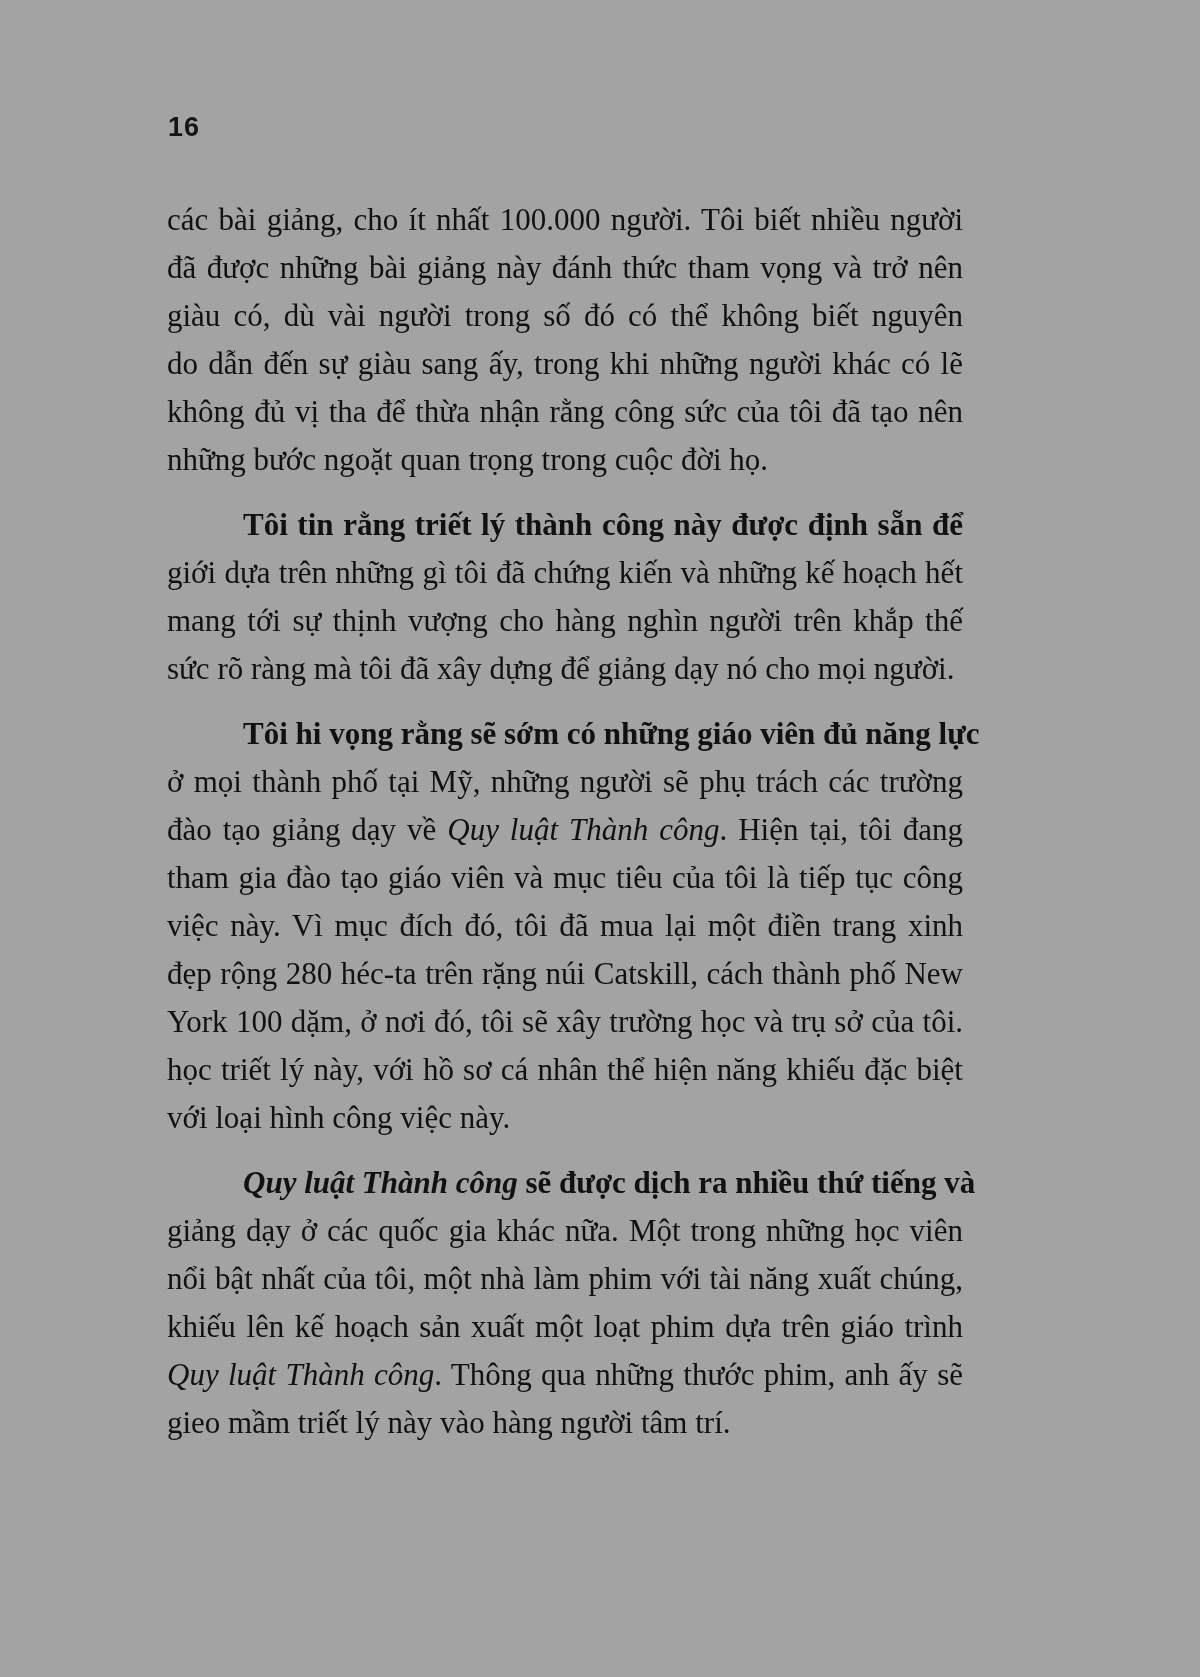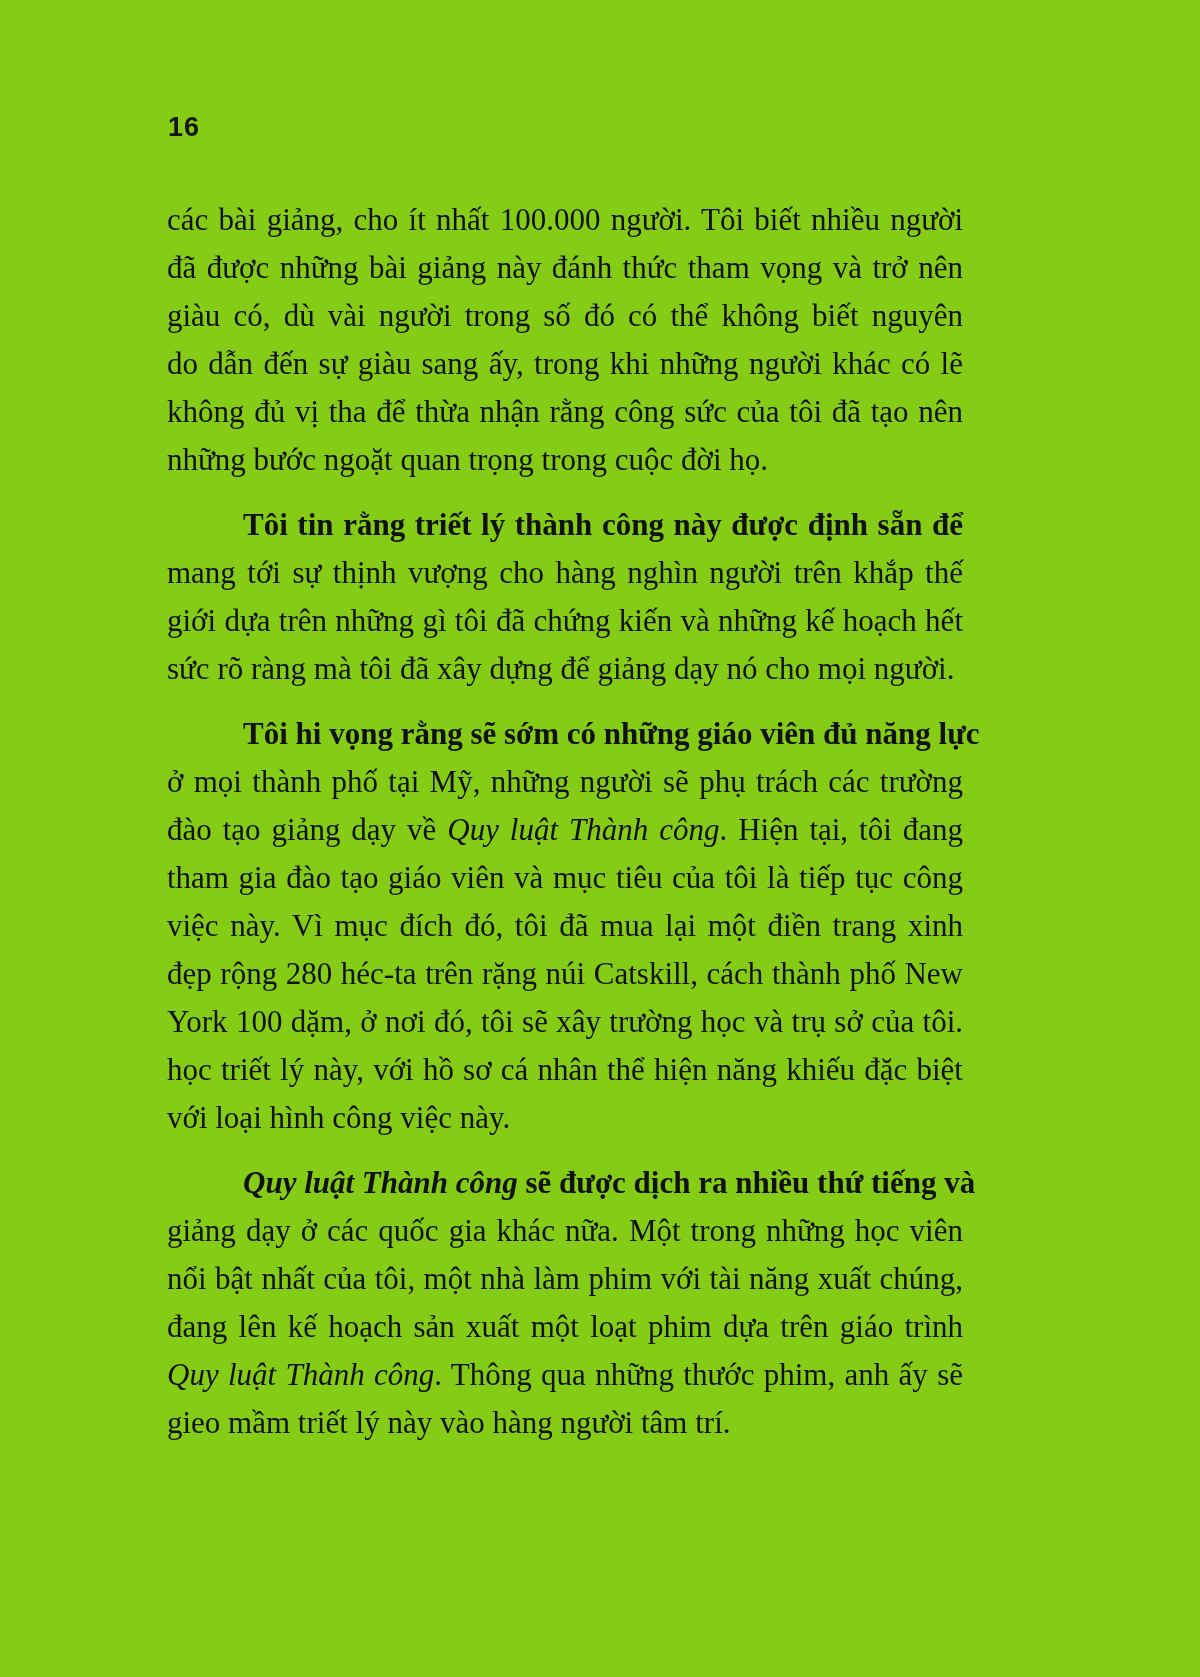"16" .page { background: #84cc16 -> #a3a3a3 }
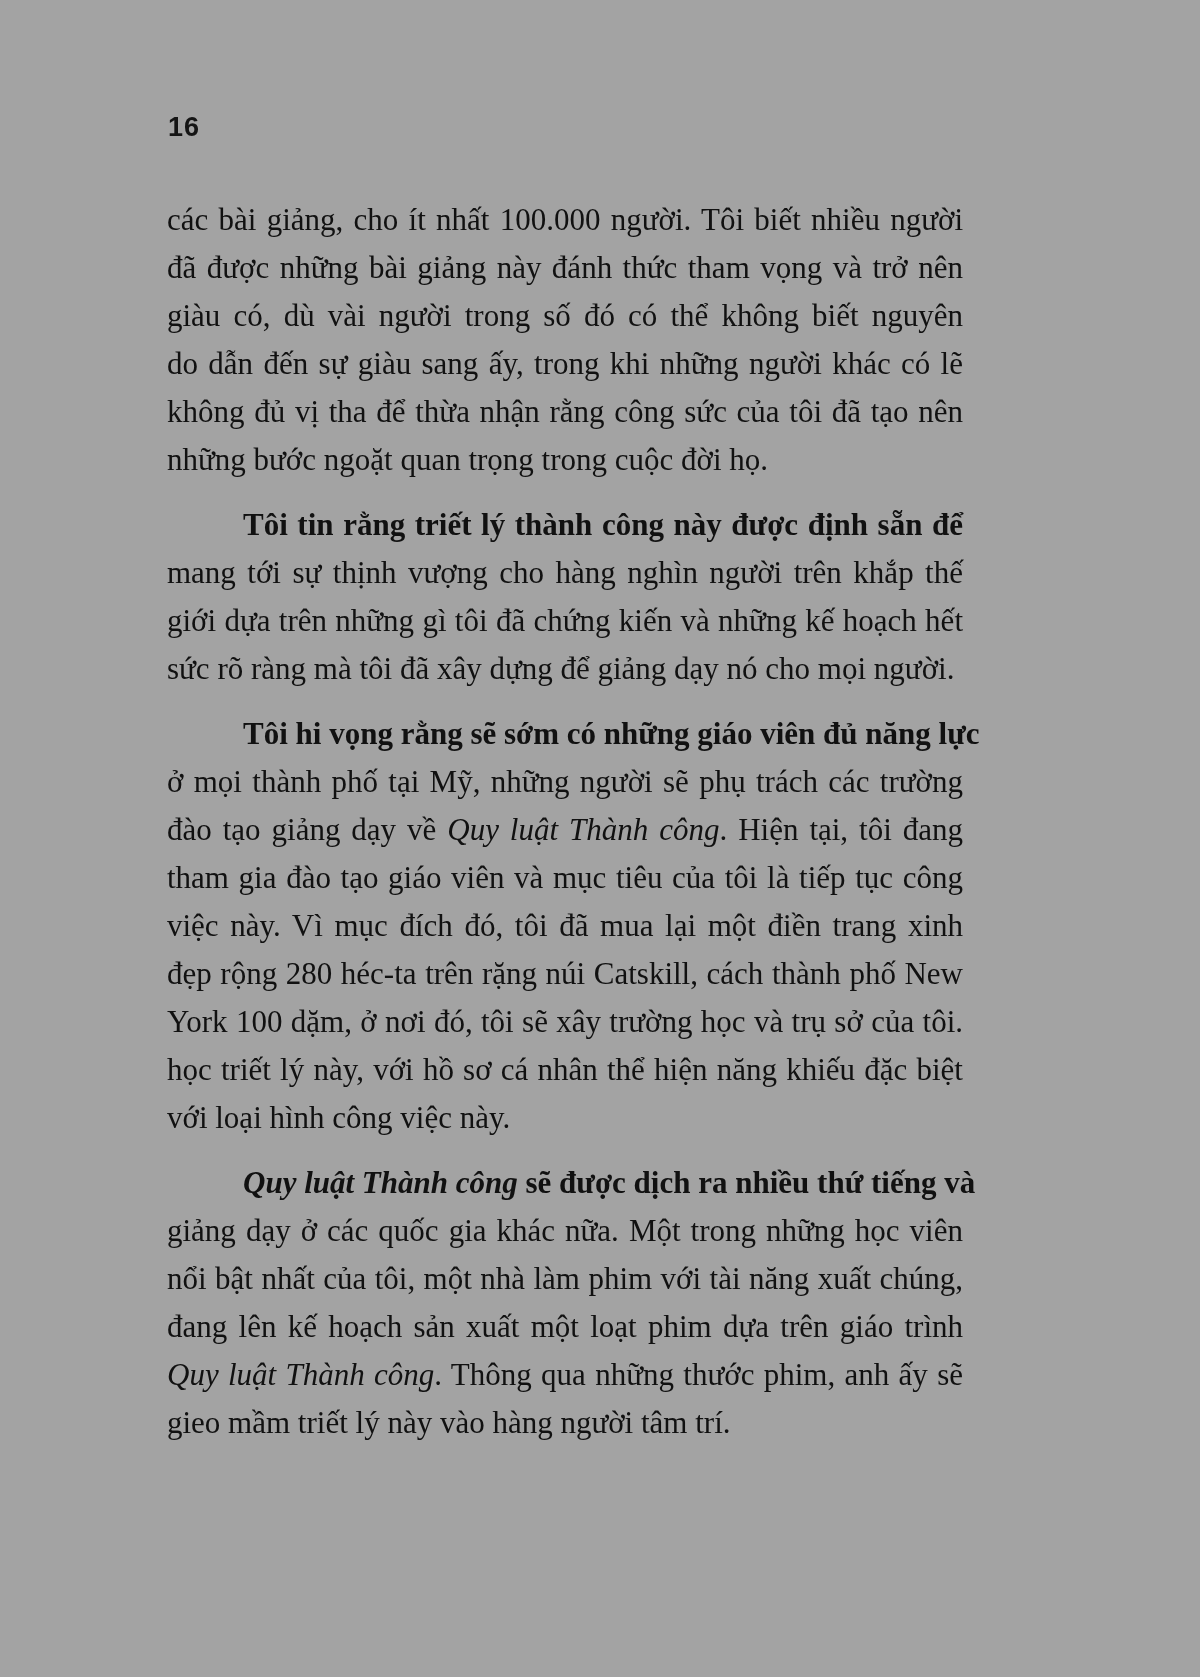"mang tới sự thịnh vượng" div.line { order: before "giới dựa trên những gì" -> after "giới dựa trên những gì" }
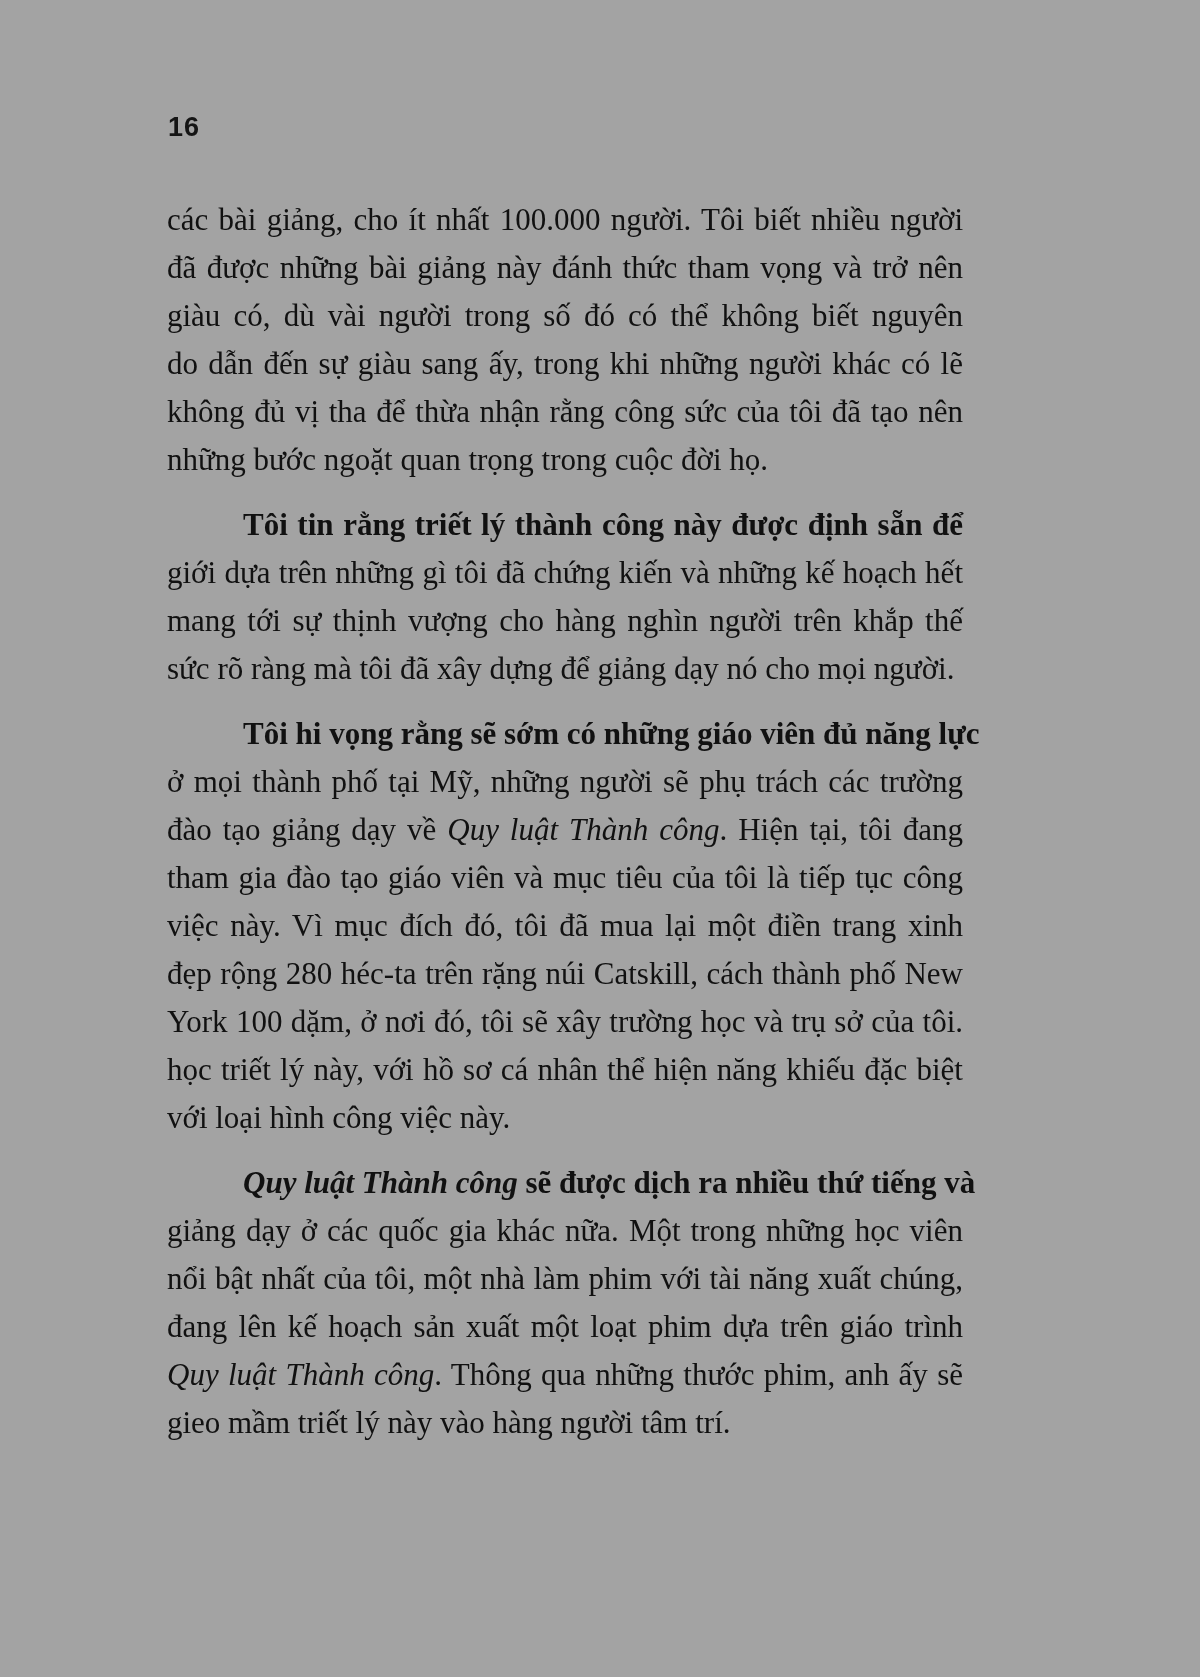"đang lên kế hoạch sản" span { text: đang -> khiếu }
